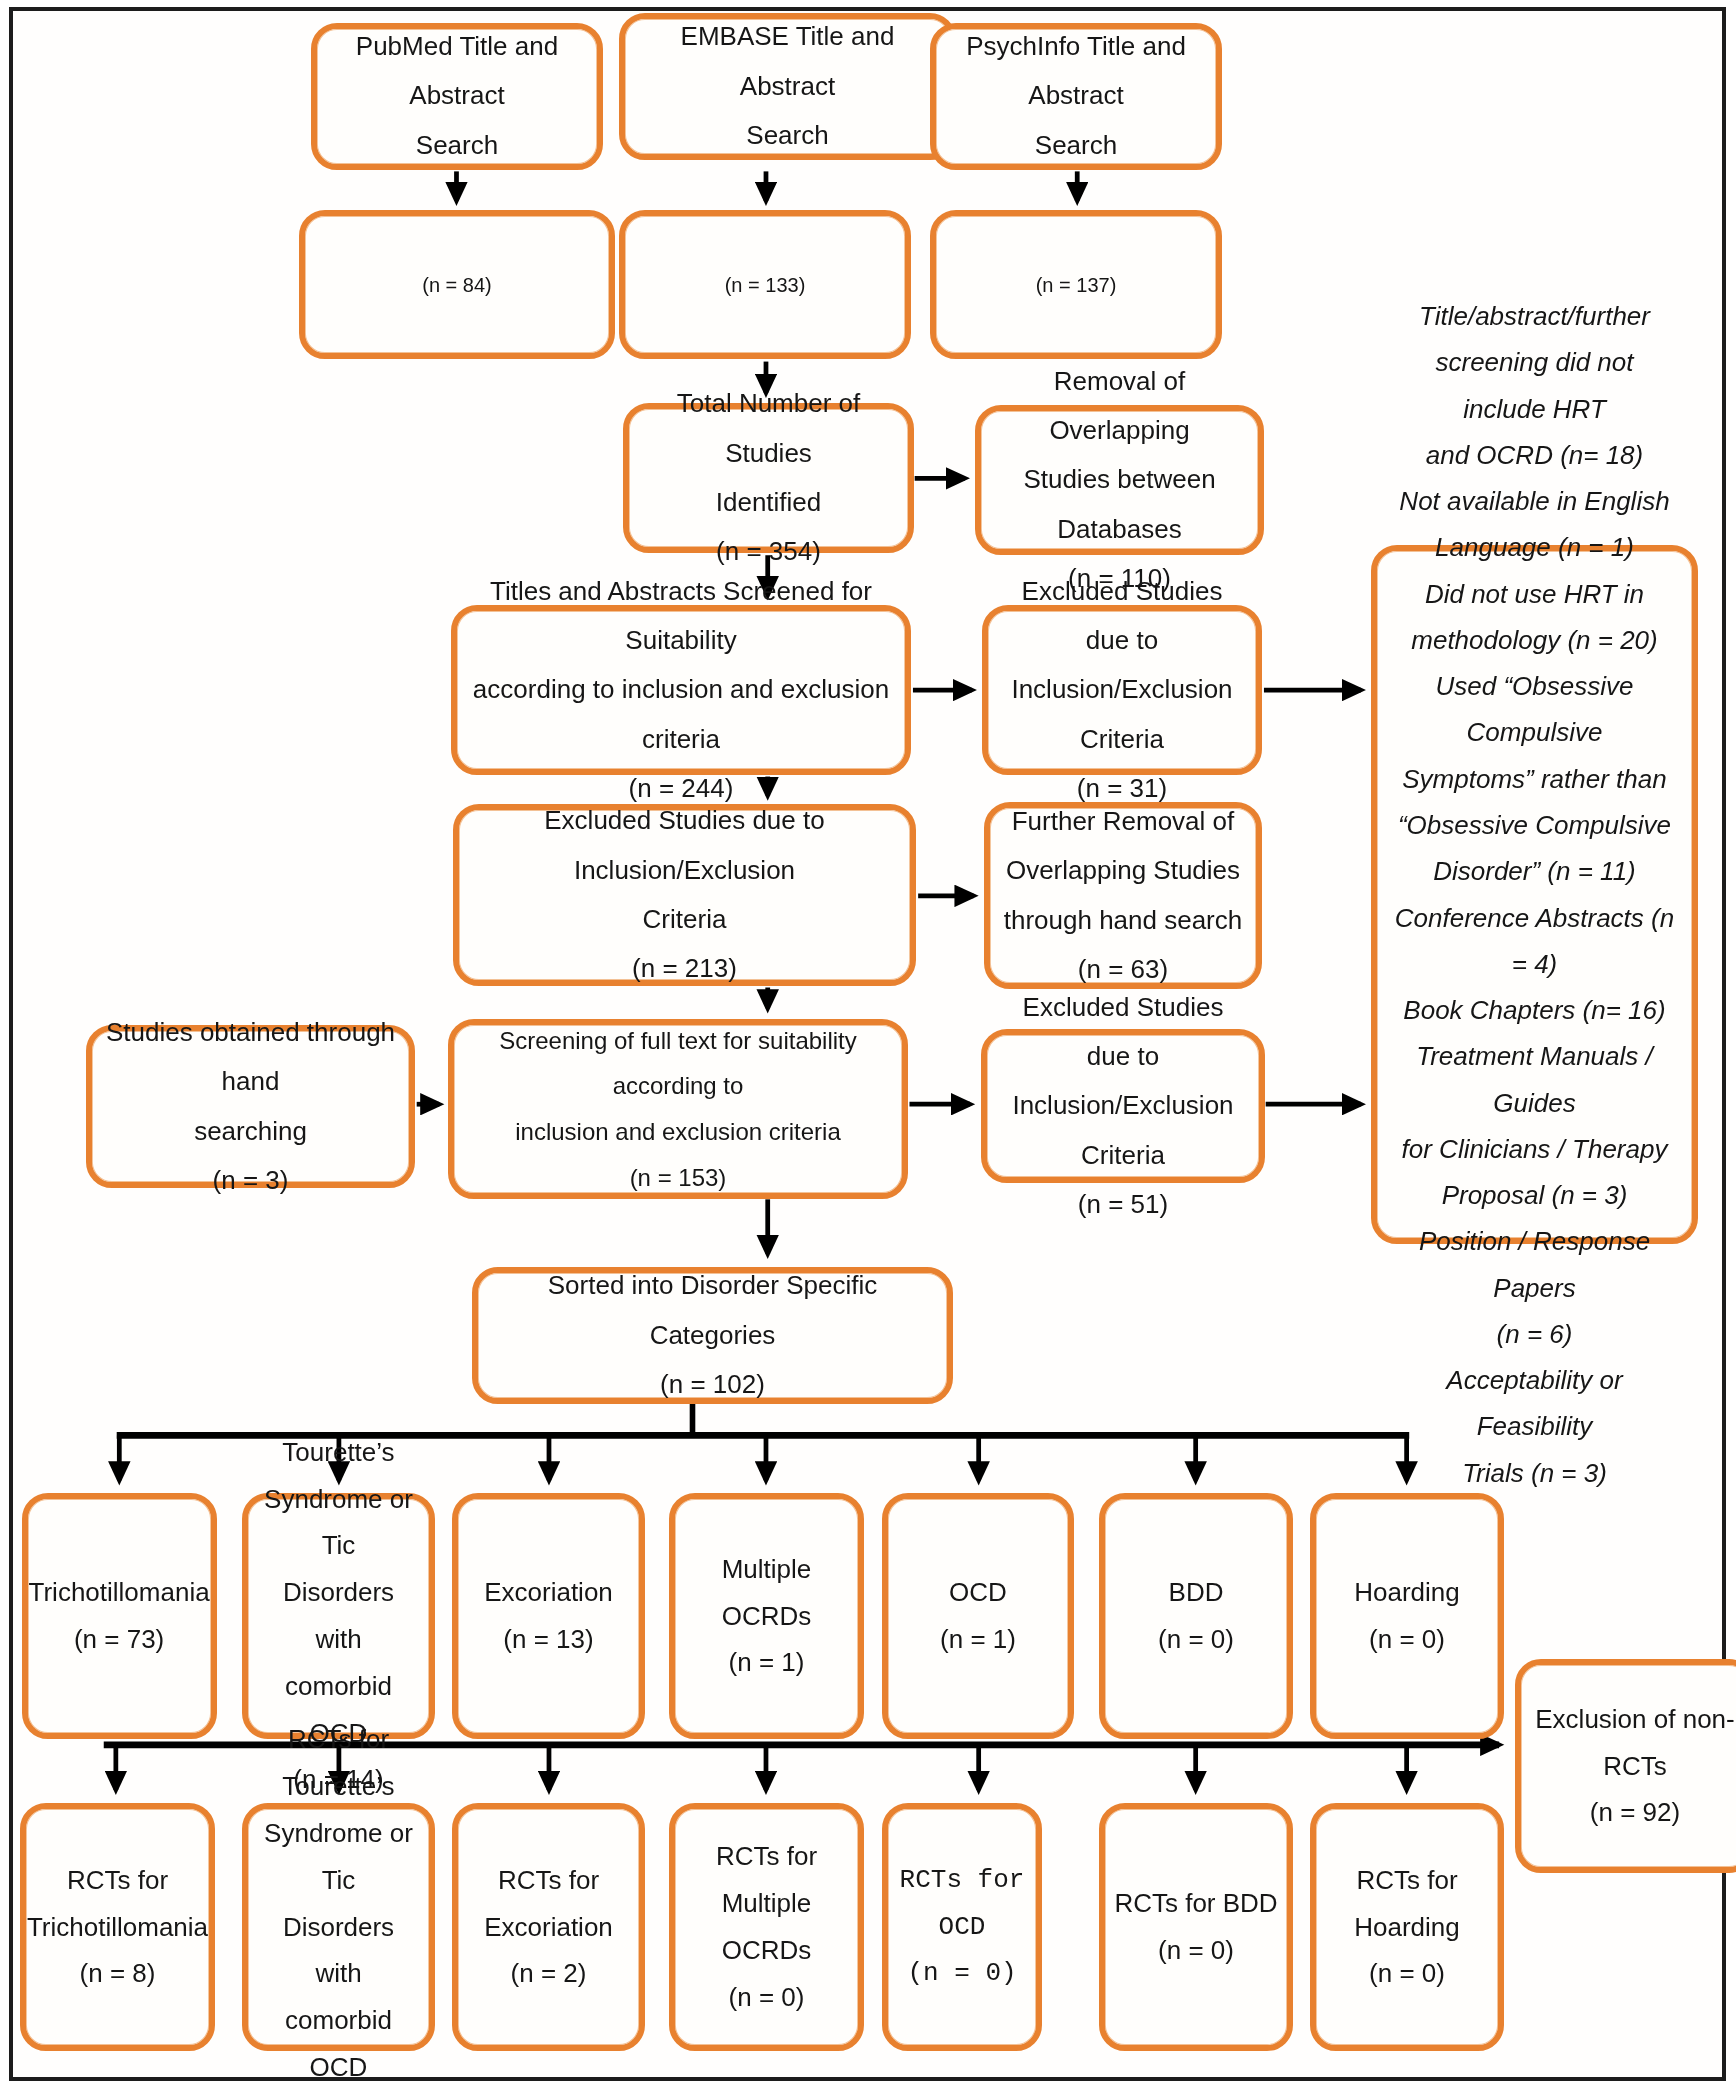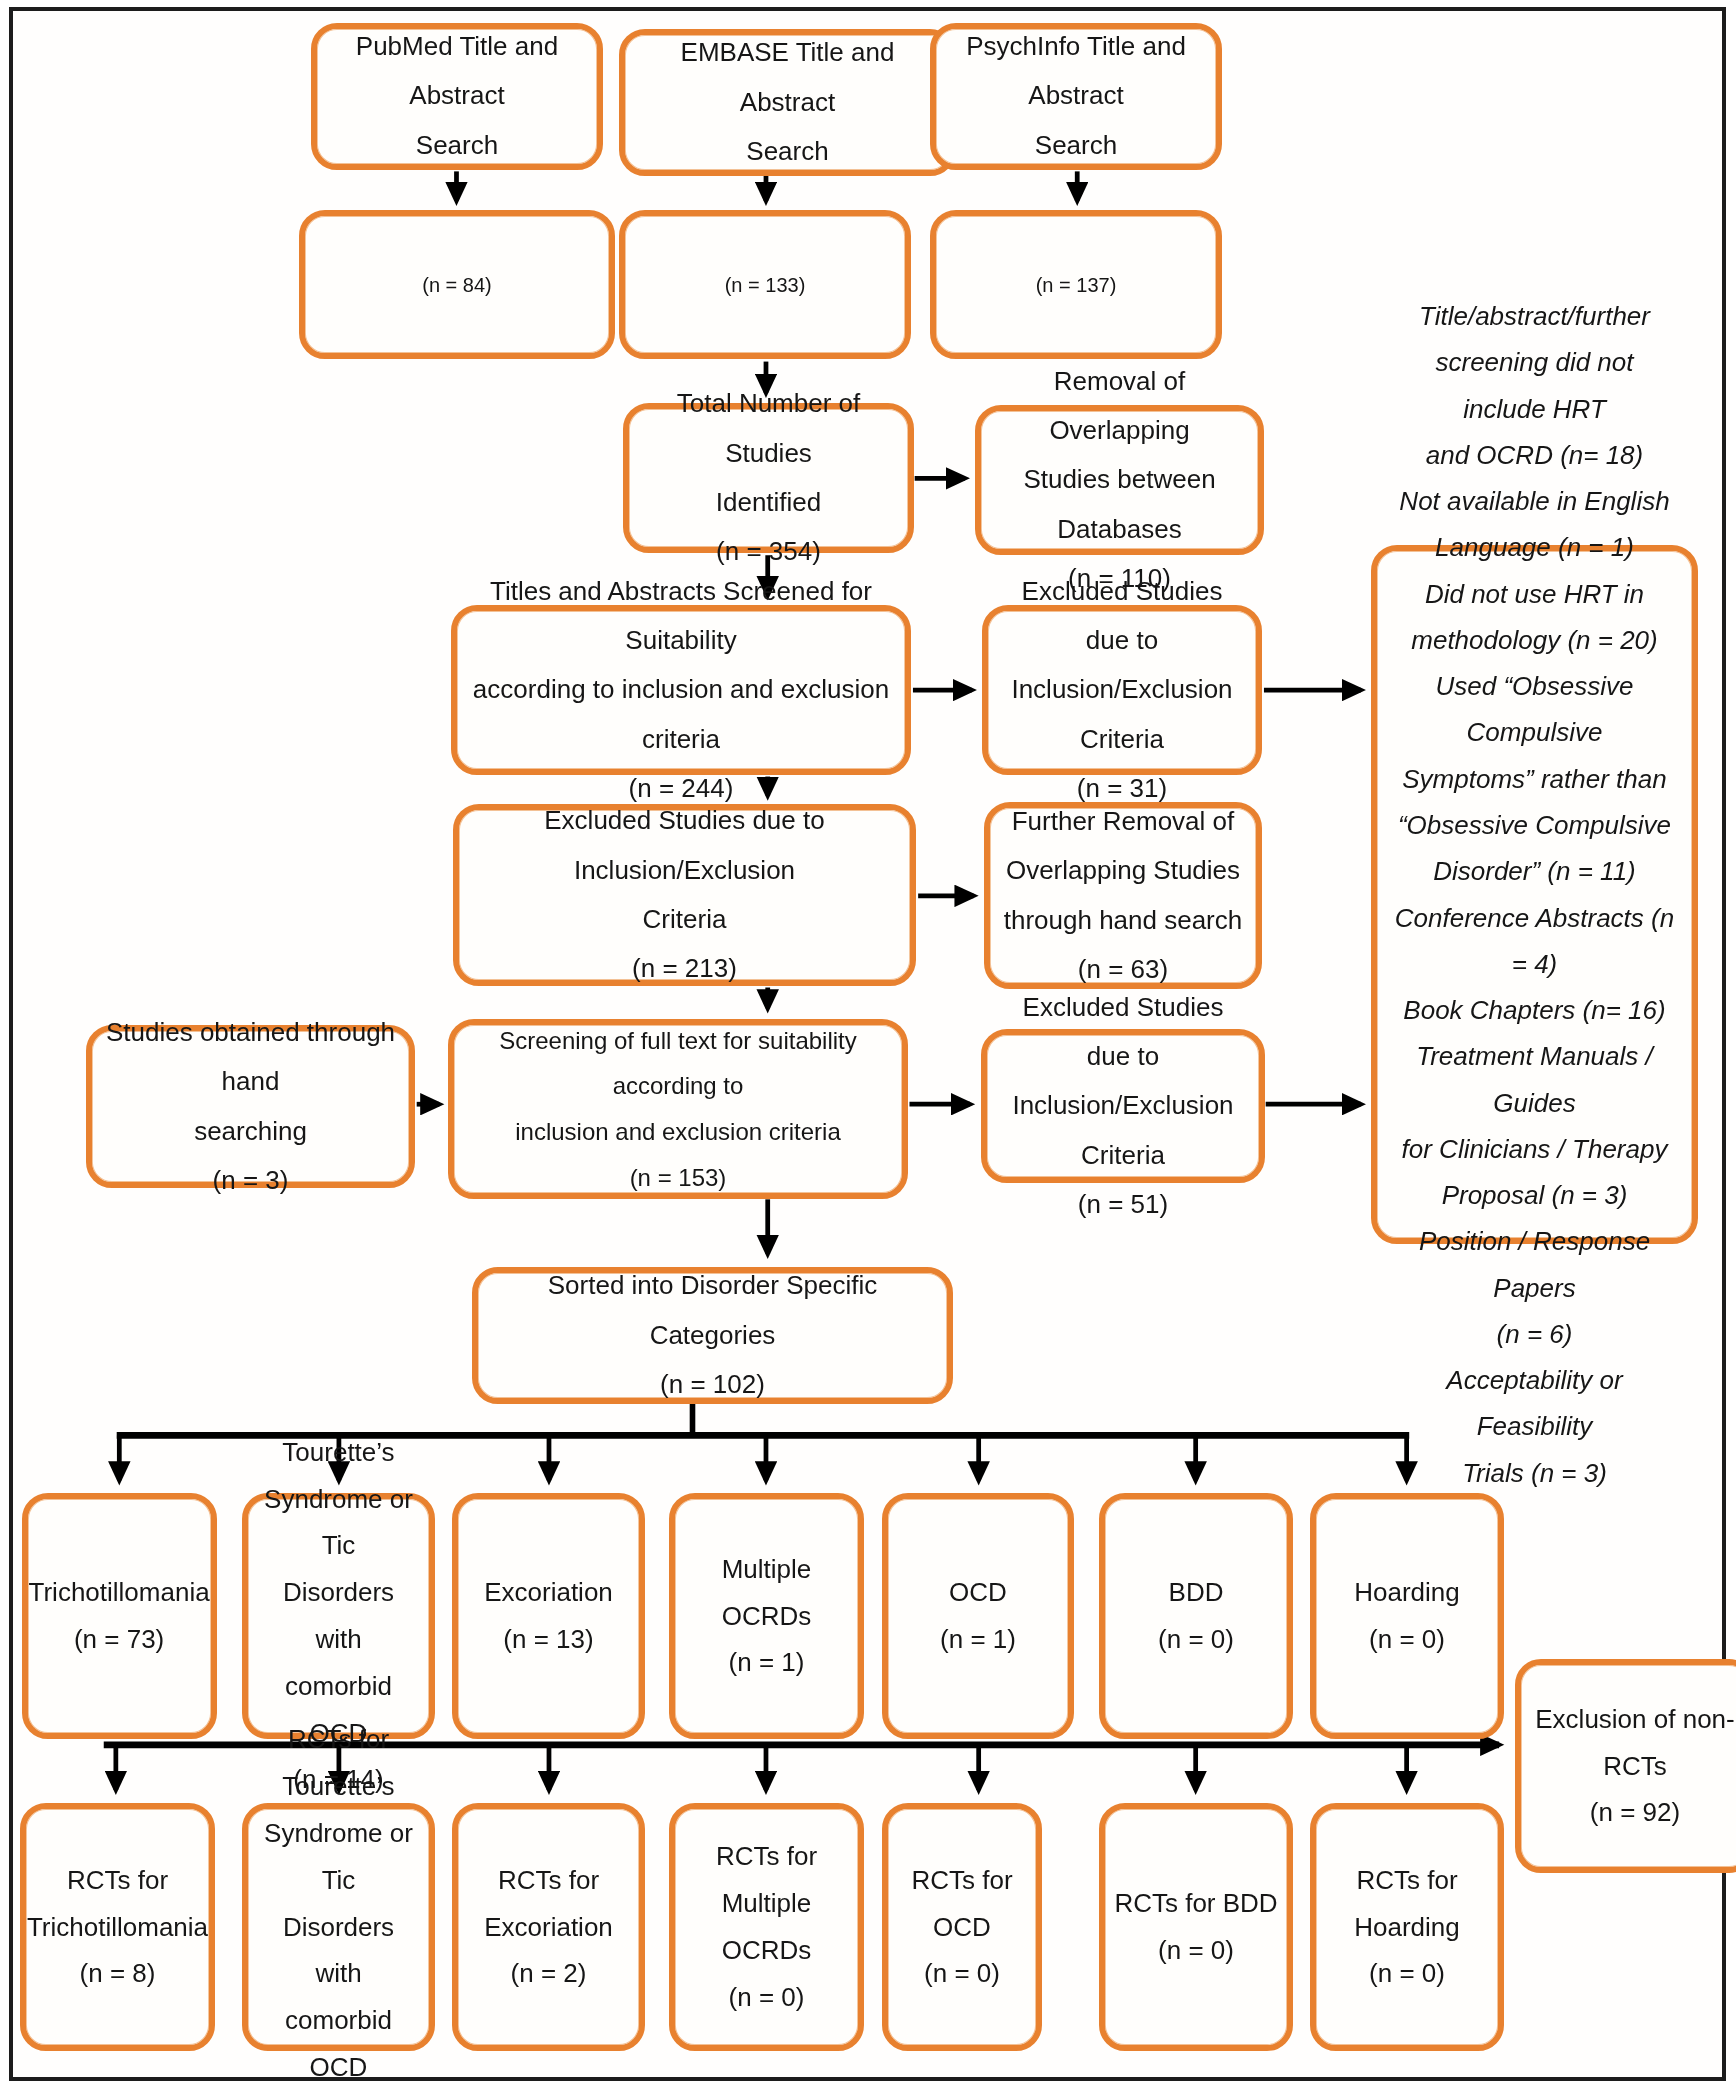"EMBASE Title and Abstract" div.box { top: 29px -> 13px }
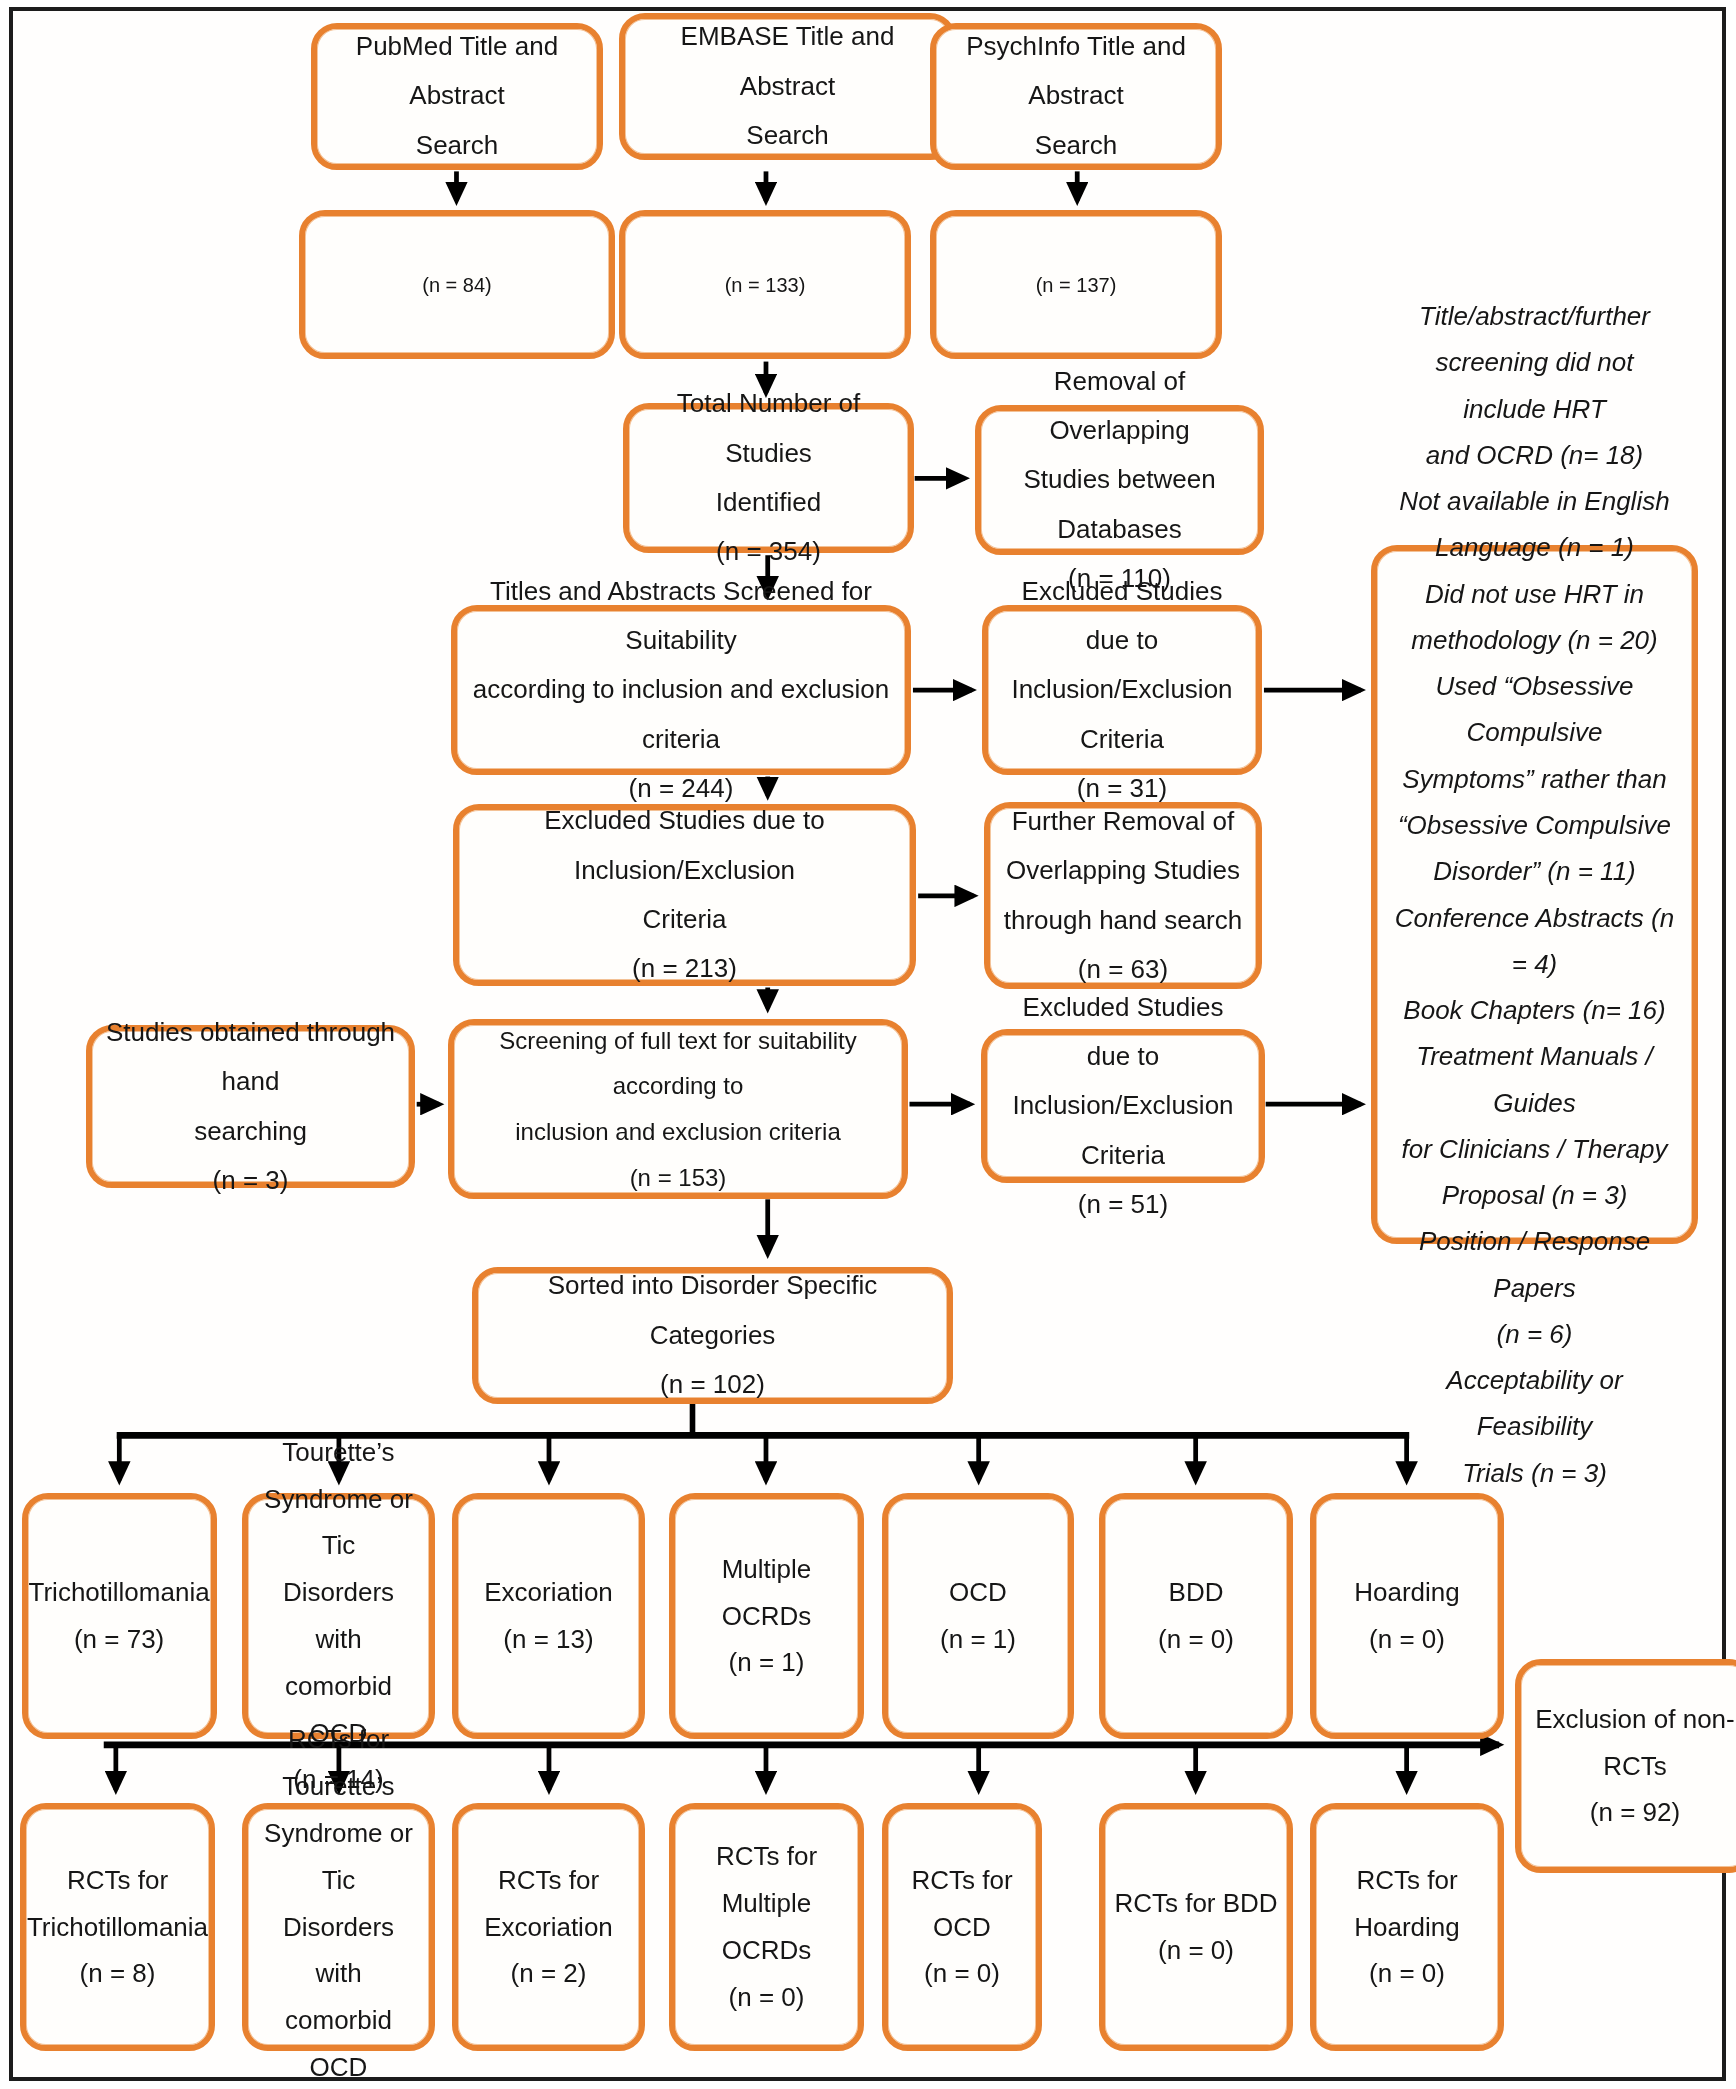"RCTs for OCD" div.box { font-family: none -> Liberation Mono, monospace }
